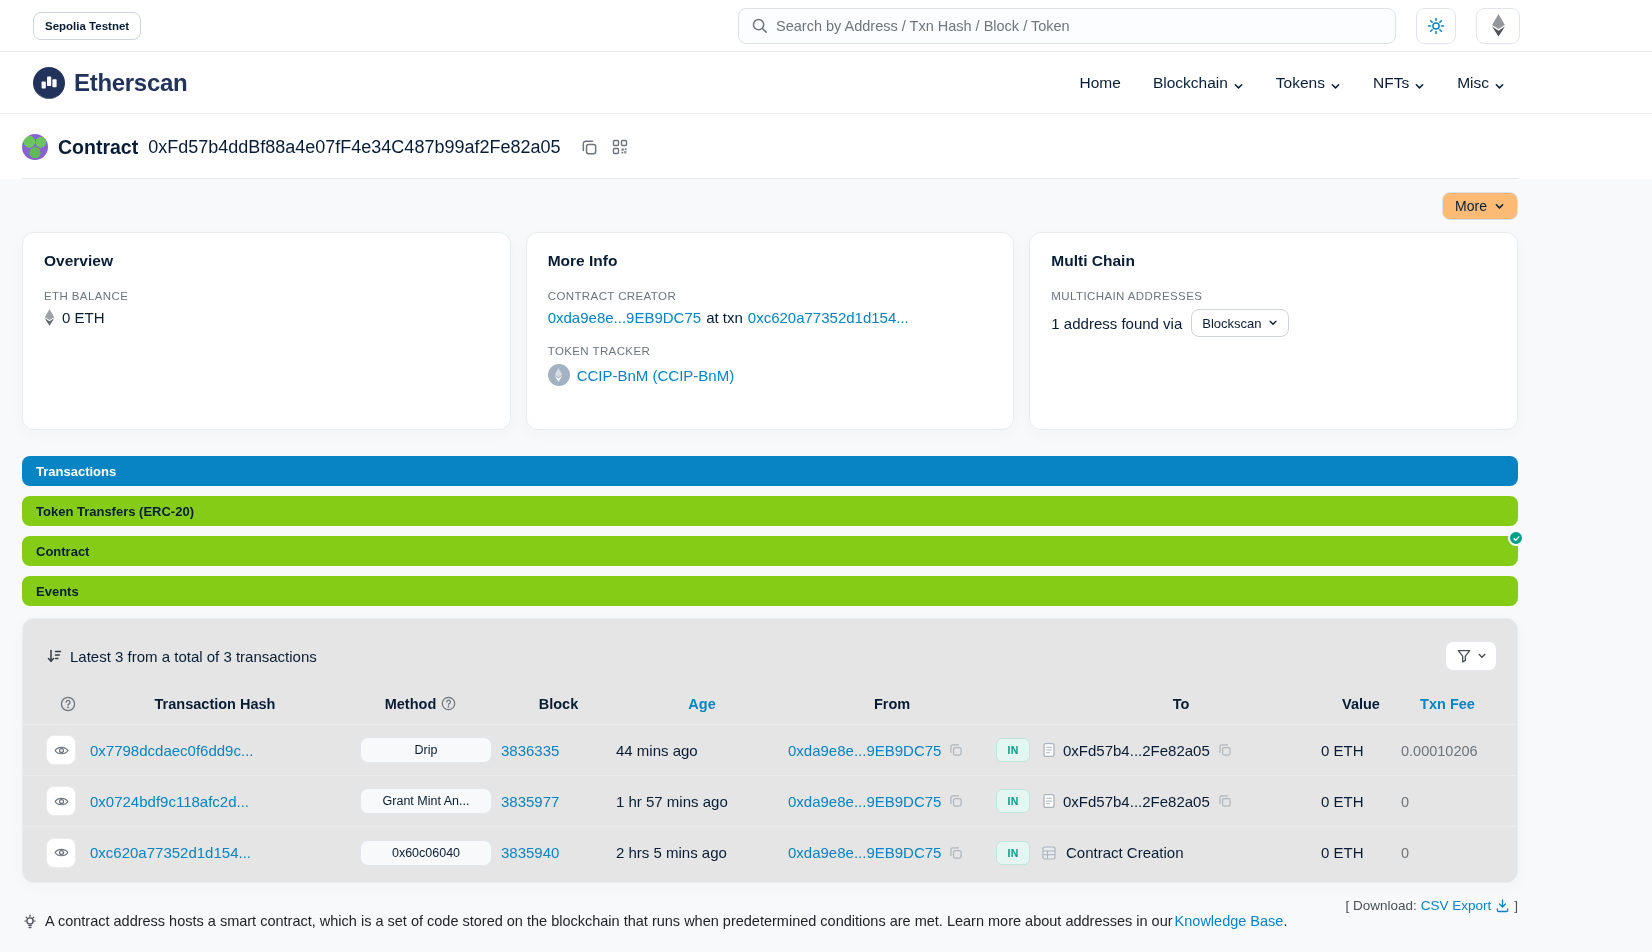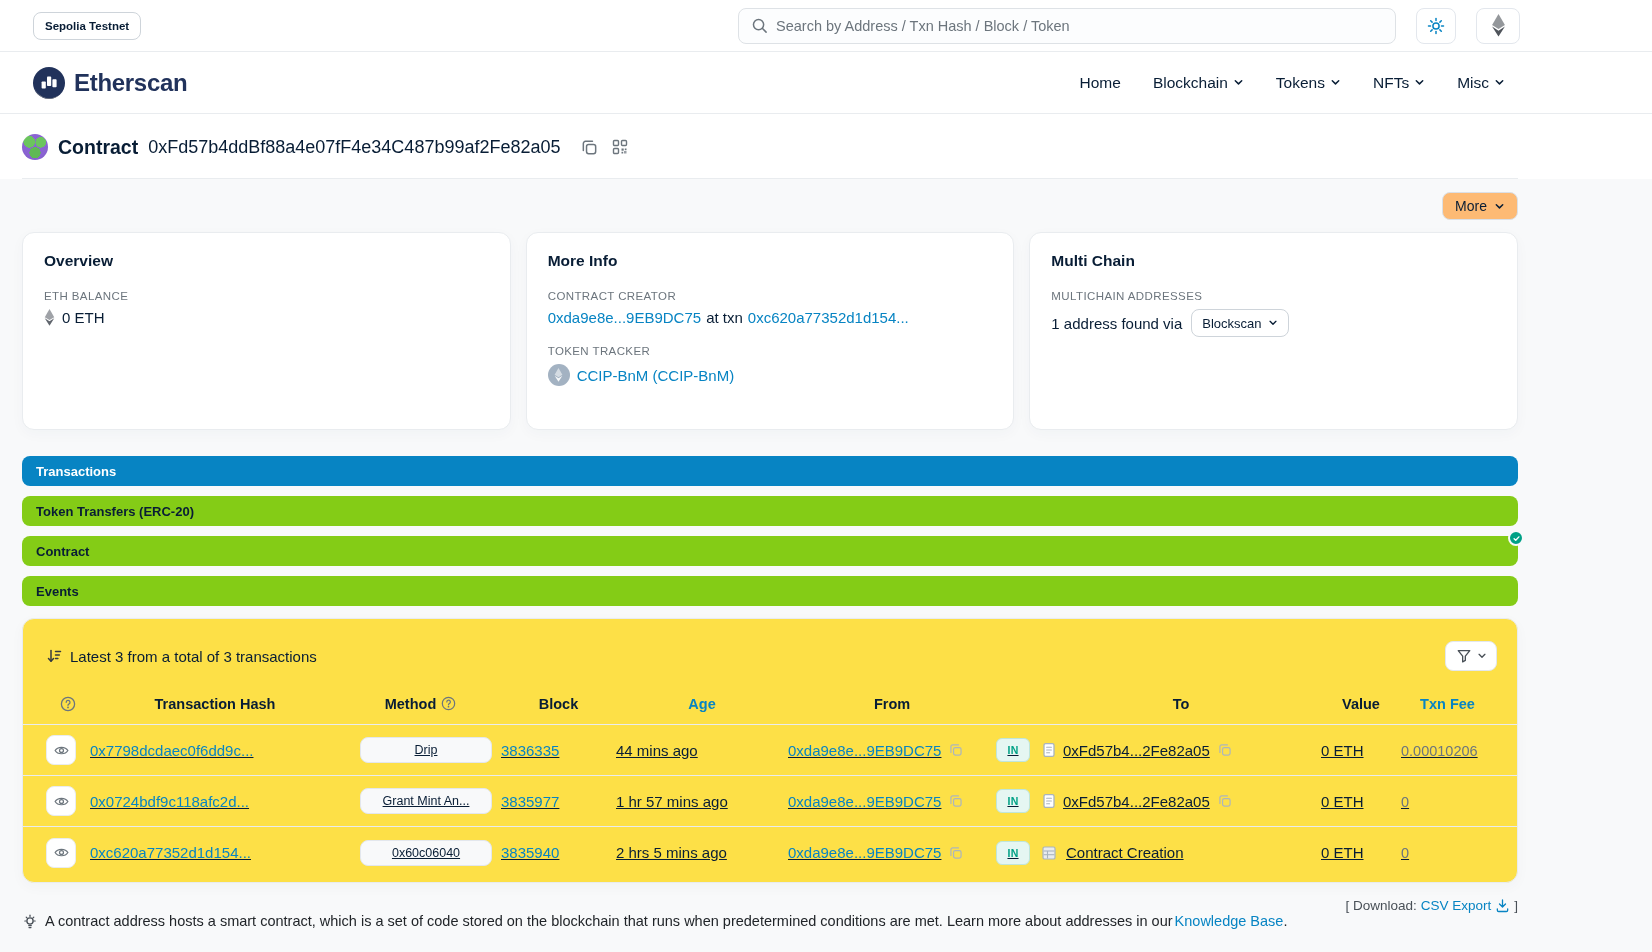"Home" .navitem { align-items: center -> flex-end }
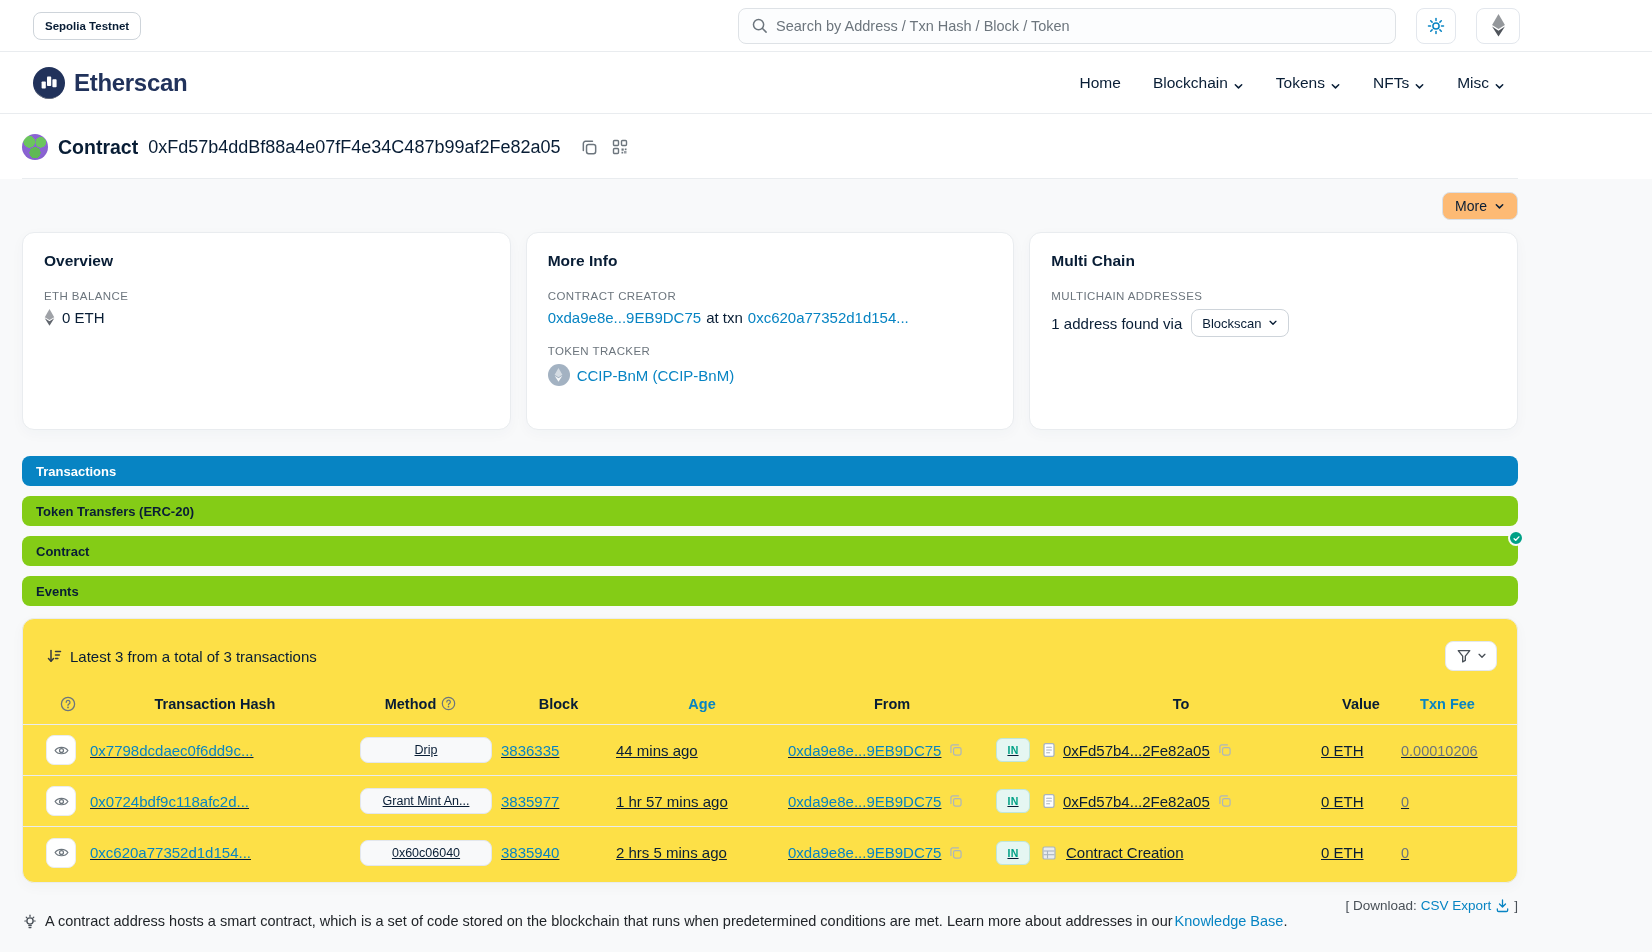"Latest 3 from a total" .txcard { background: #fde047 -> #e5e5e5 }
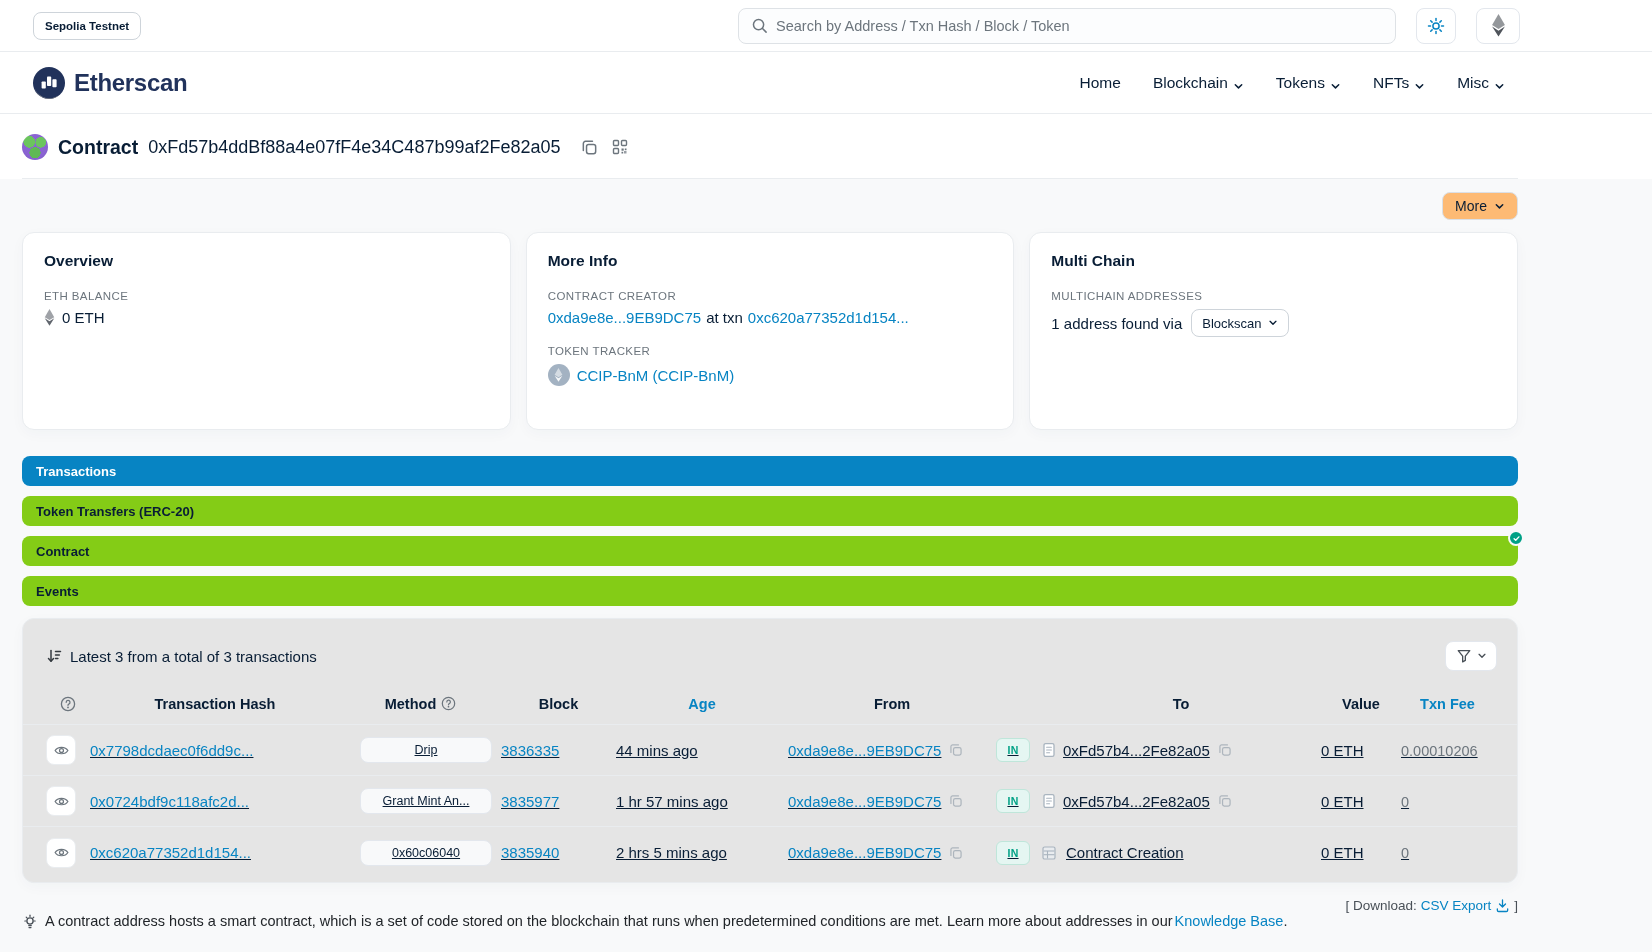"0x7798dcdaec0f6dd9c..." .trow { text-decoration: underline -> none }
